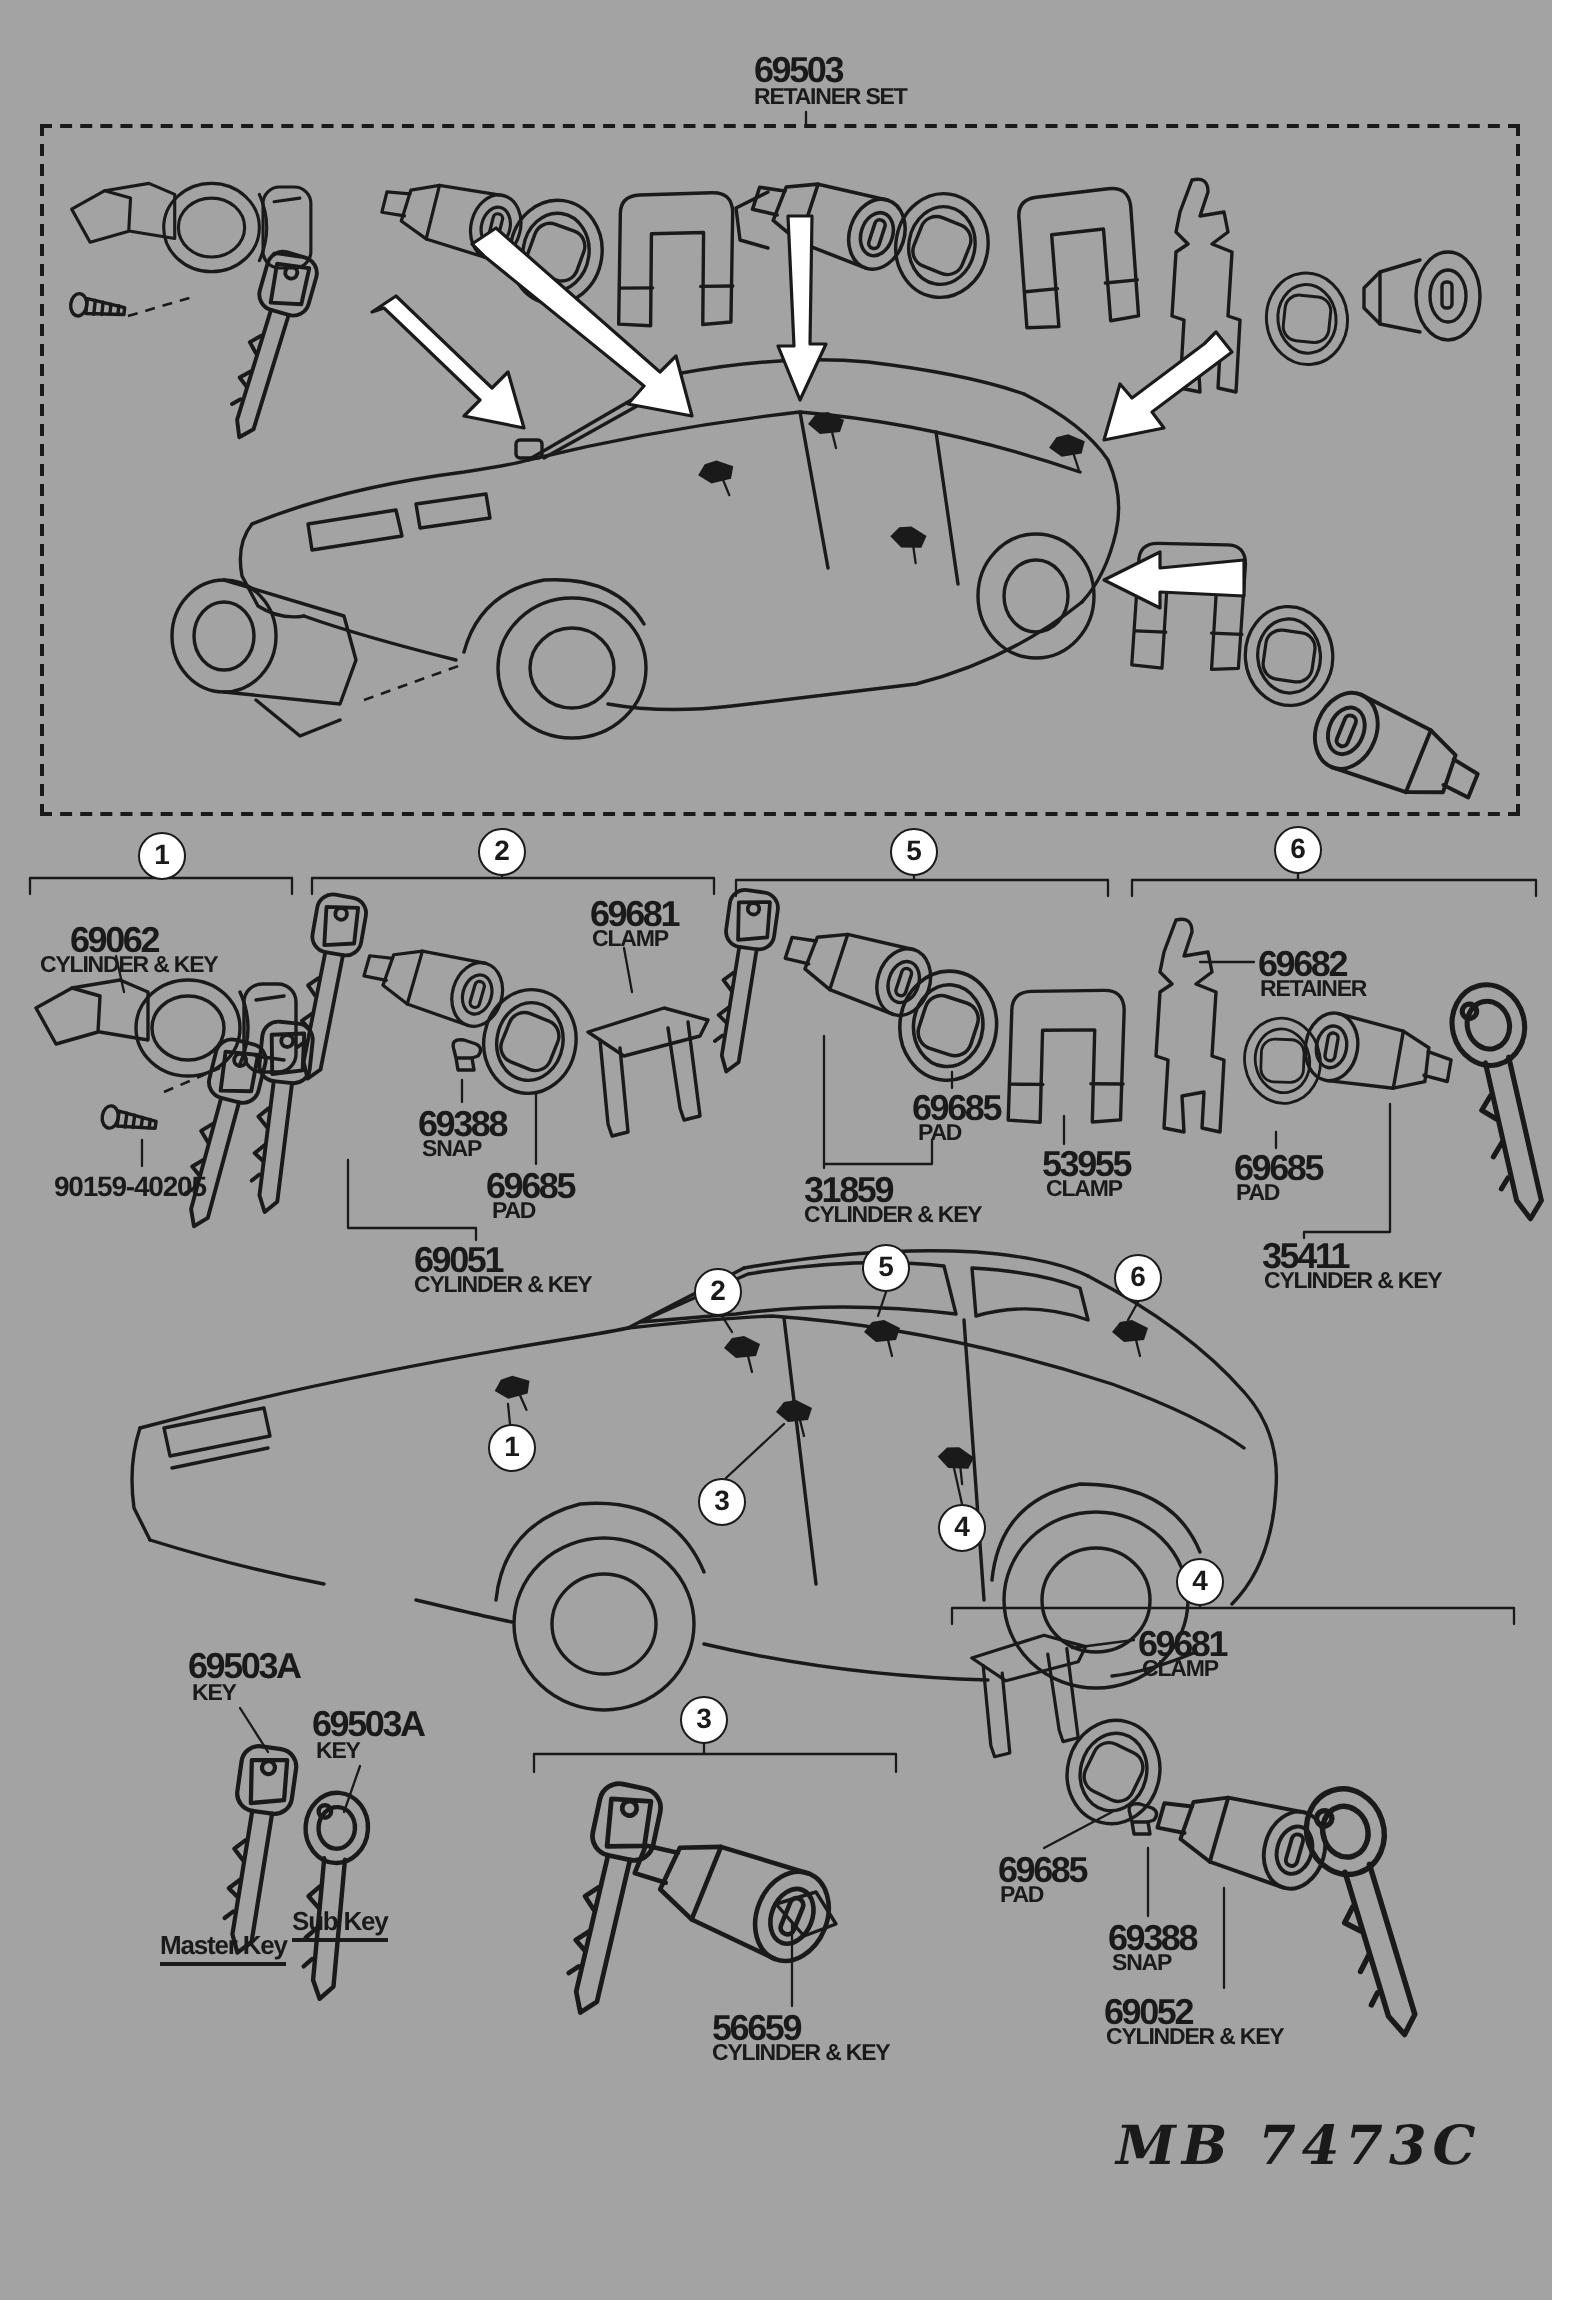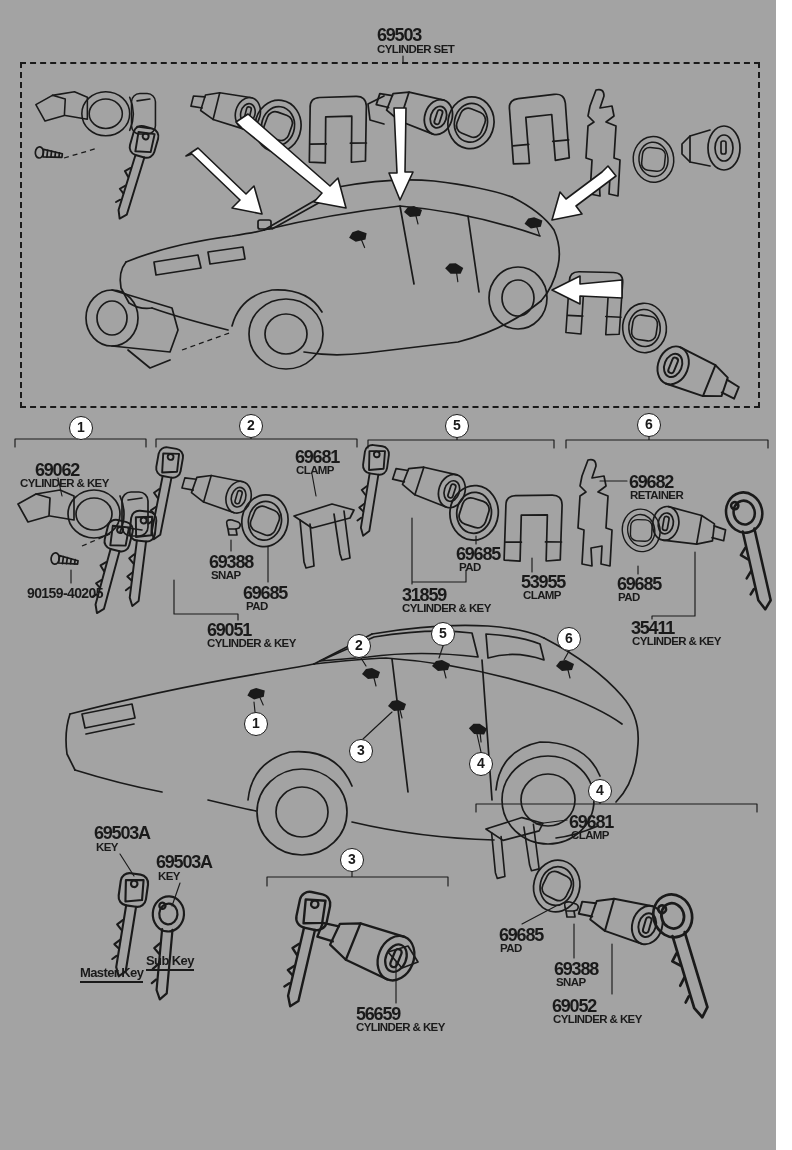"CYLINDER SET" div.lbl { text: CYLINDER -> RETAINER }
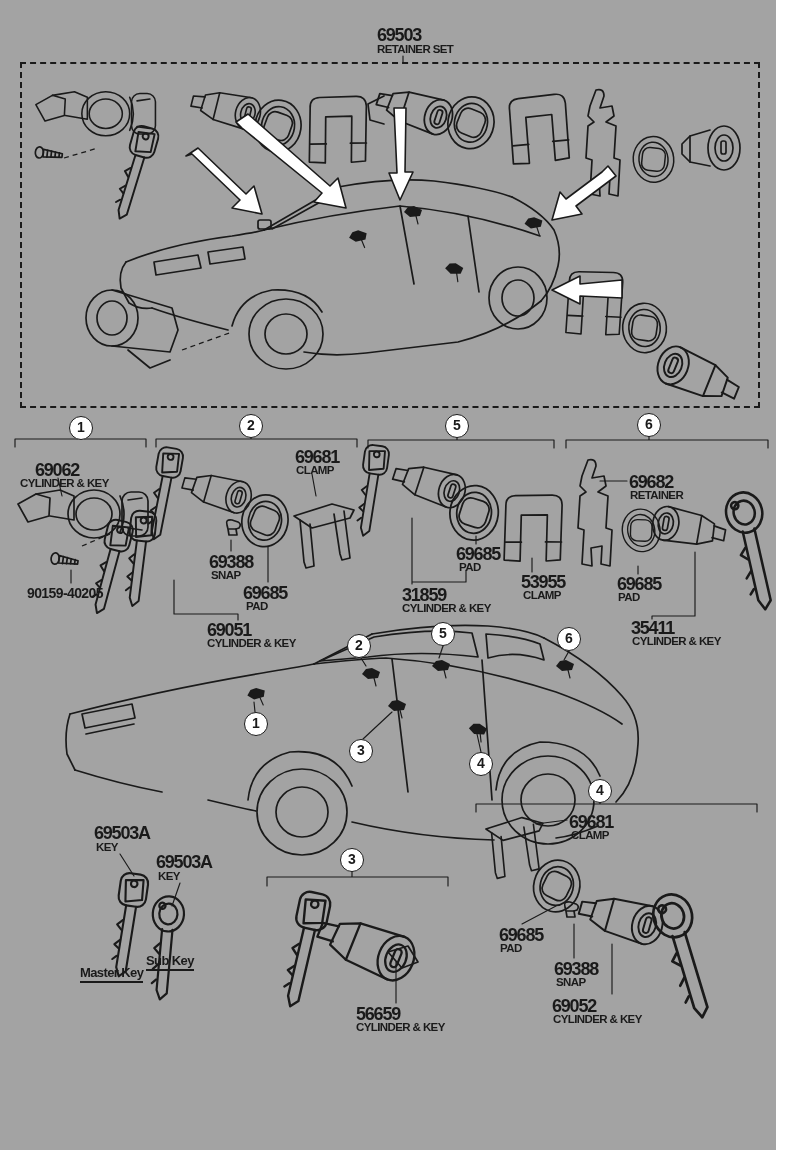"MB 7473C" div.lbl { html: none -> <div>MB 7473C</div> }
